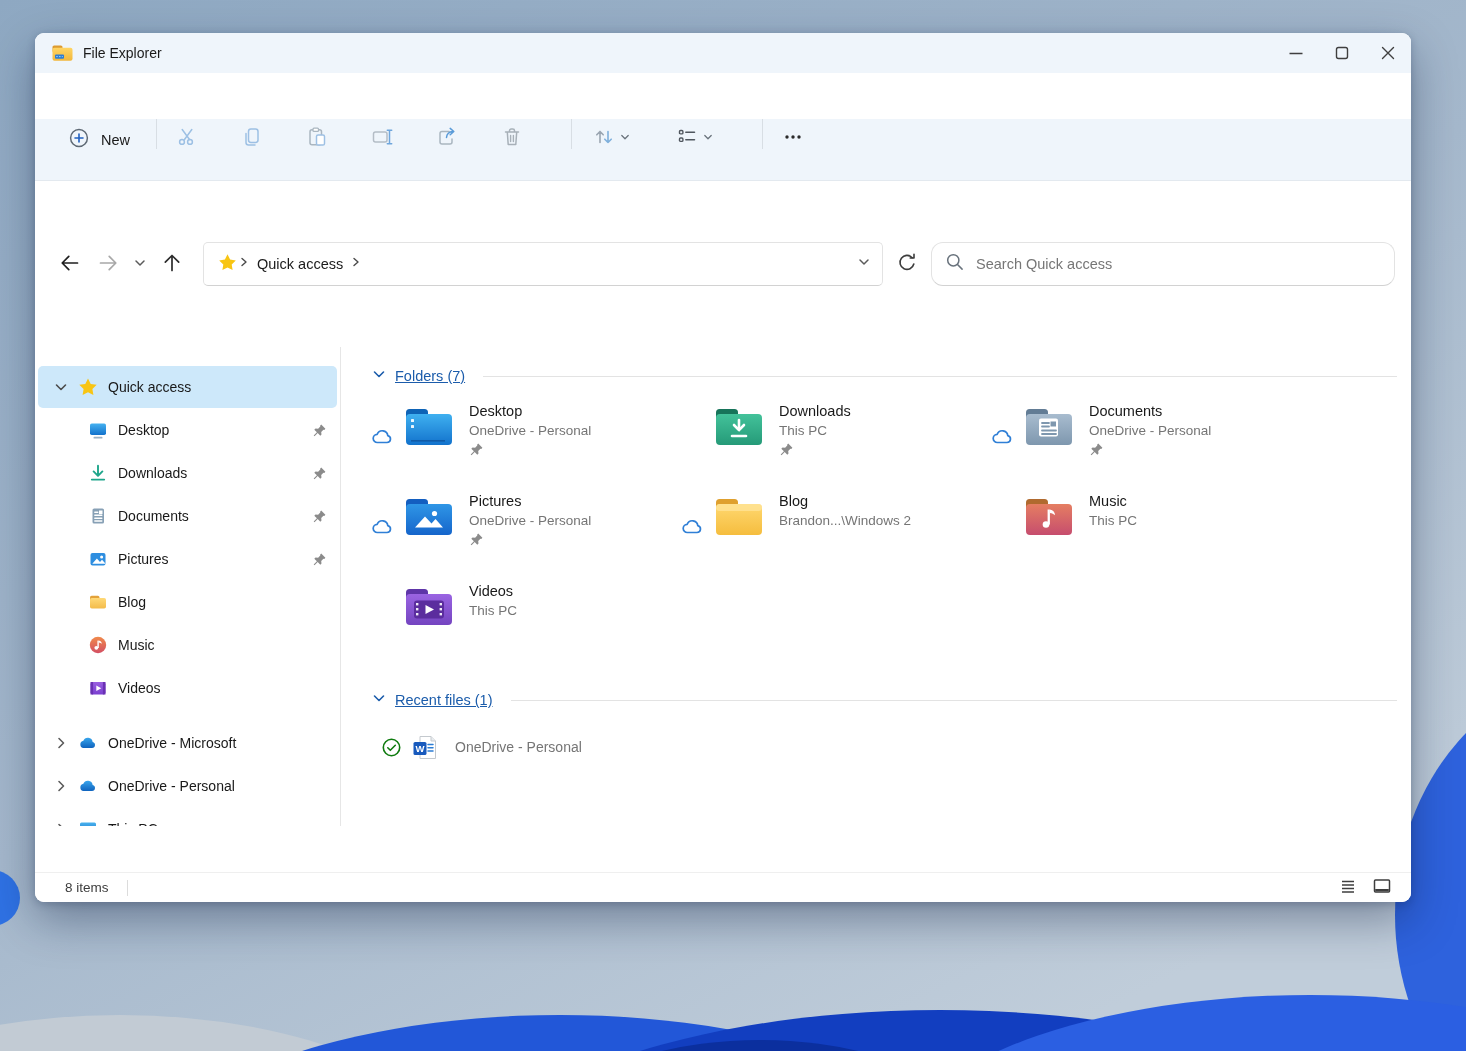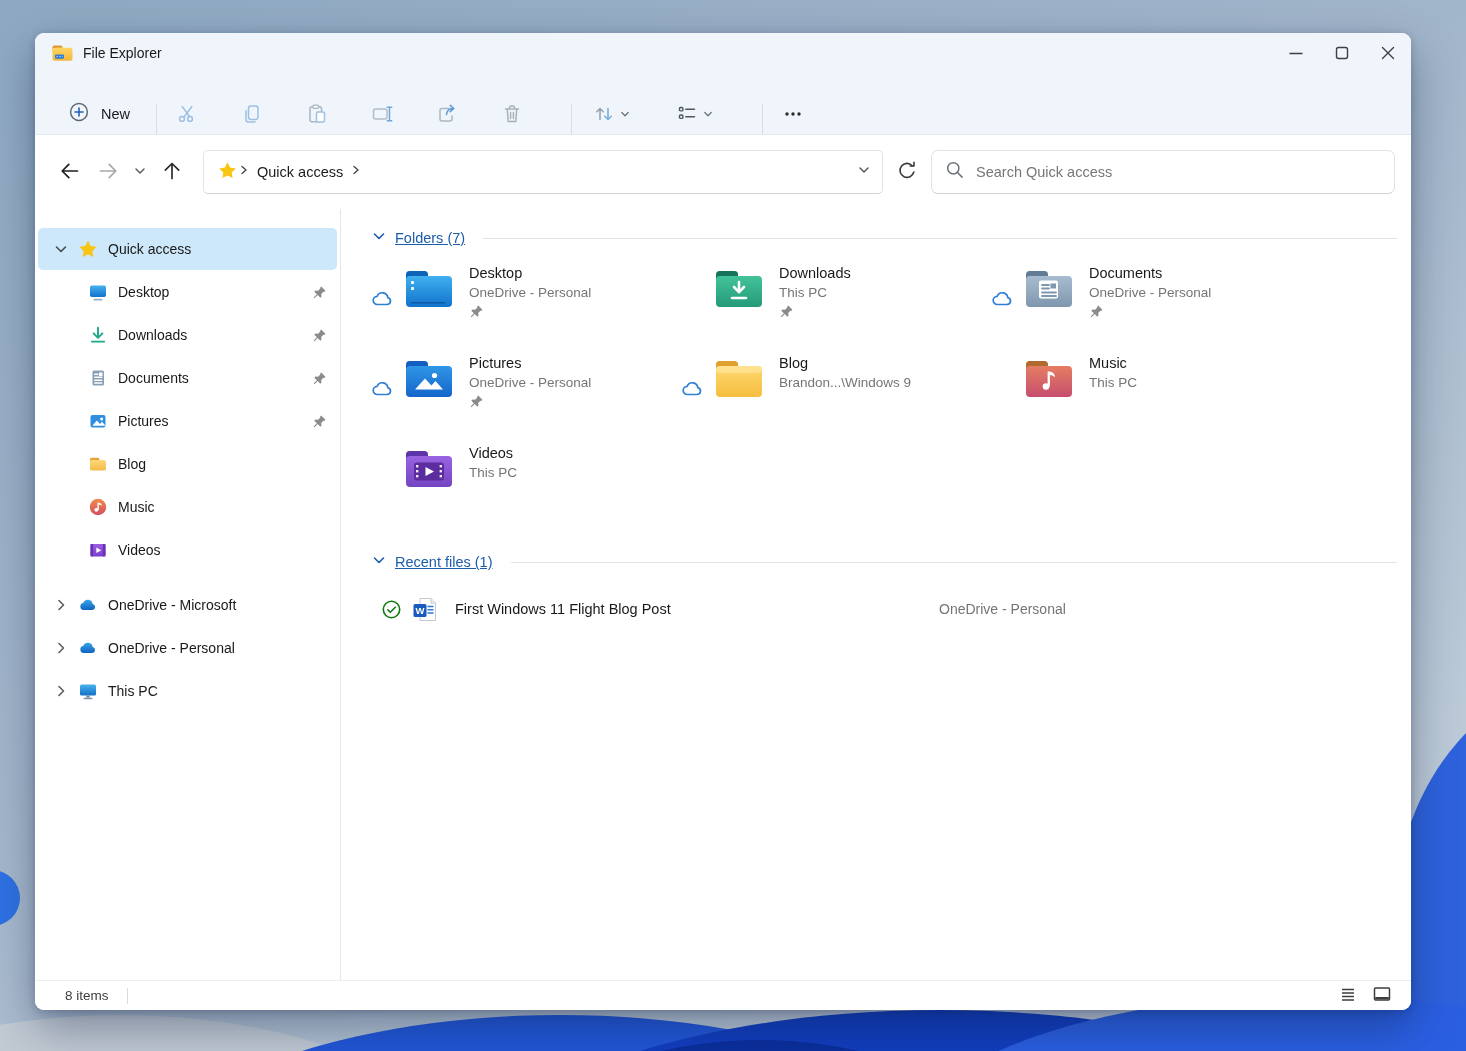"File Explorer" #window { gap: none -> 46px; height: 977px -> 869px }
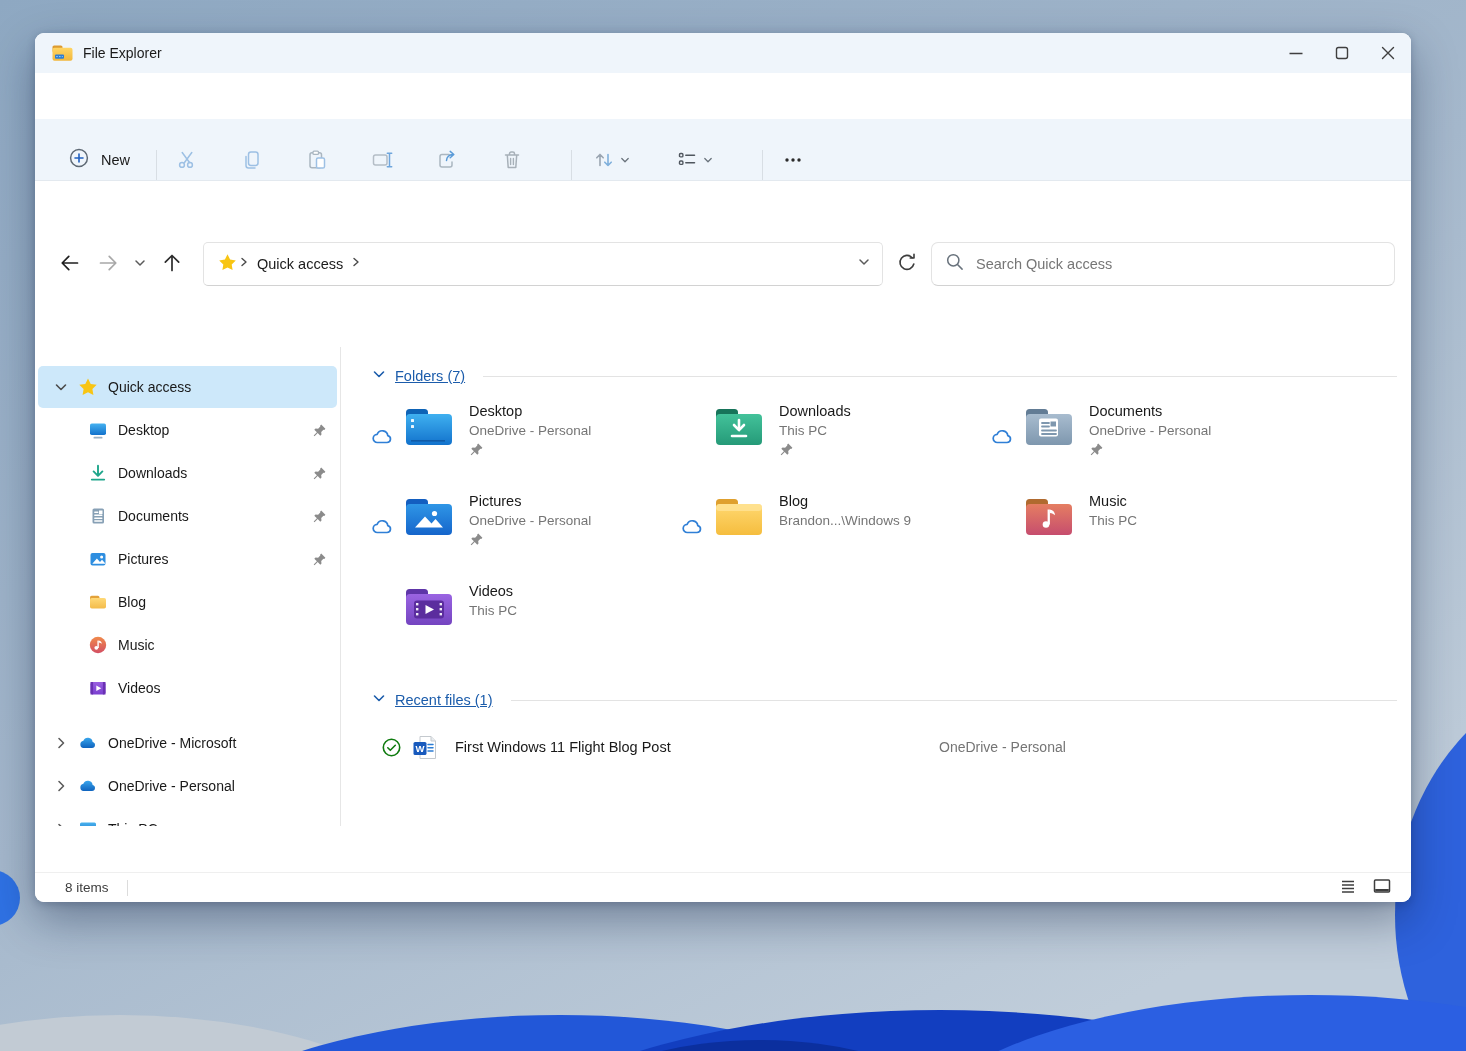"New" .toolbar { align-items: flex-end -> flex-start }
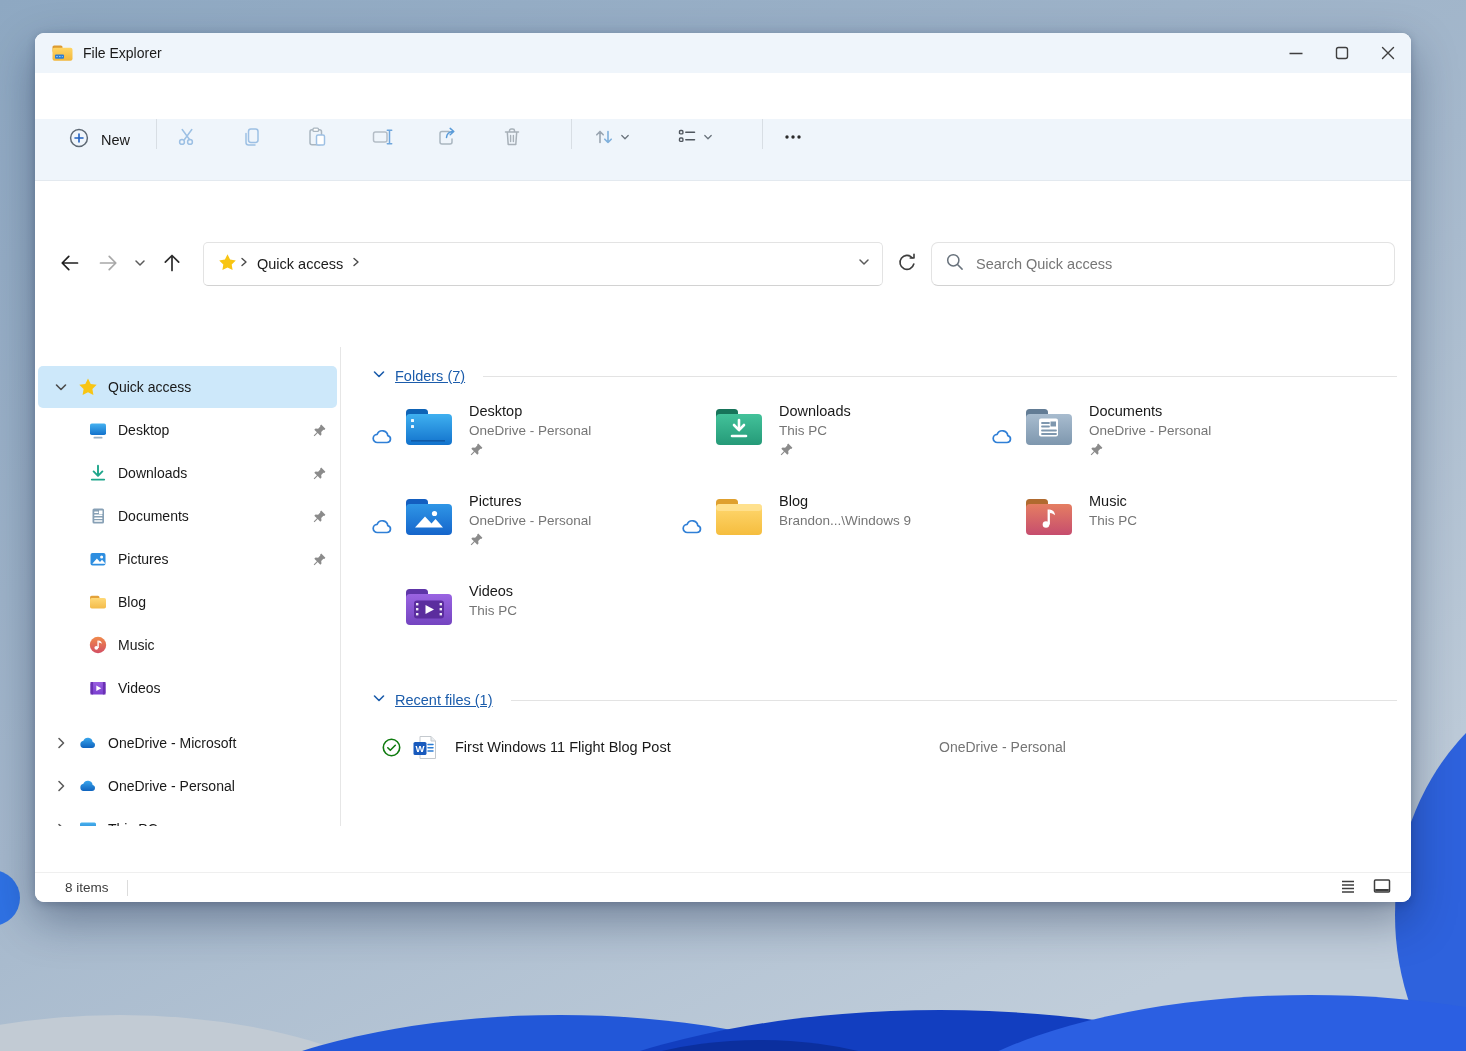"Search Quick access" .searchbox { border-radius: 7px -> 12px }
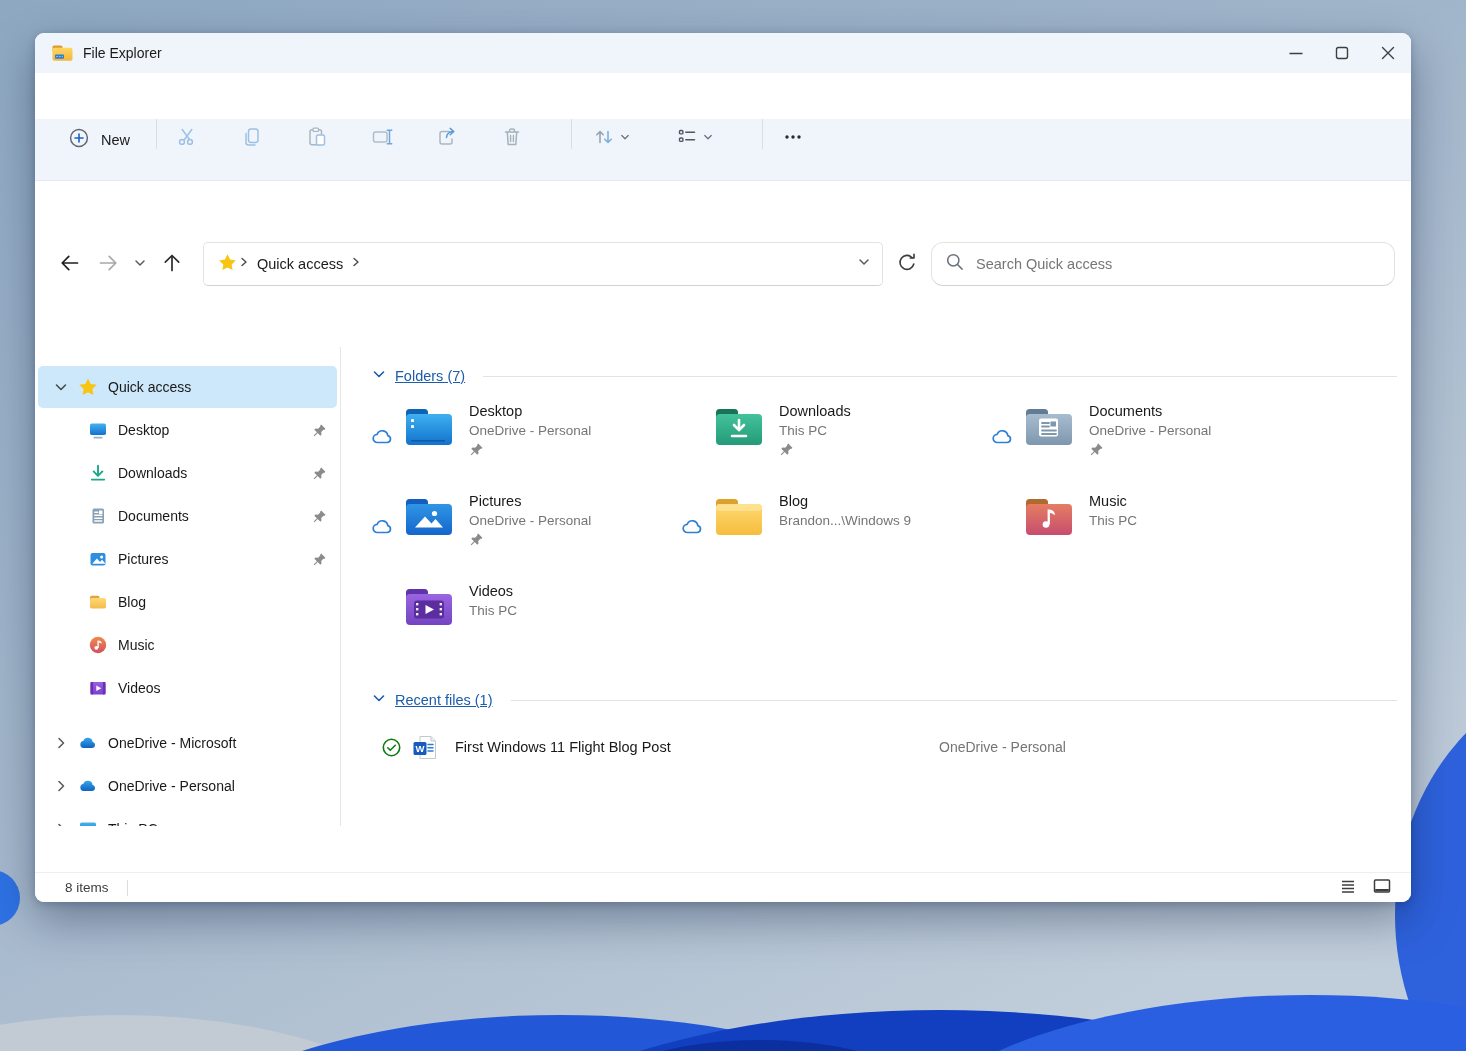"Brandon...\Windows 9" div.t-loc { text: 9 -> 2 }
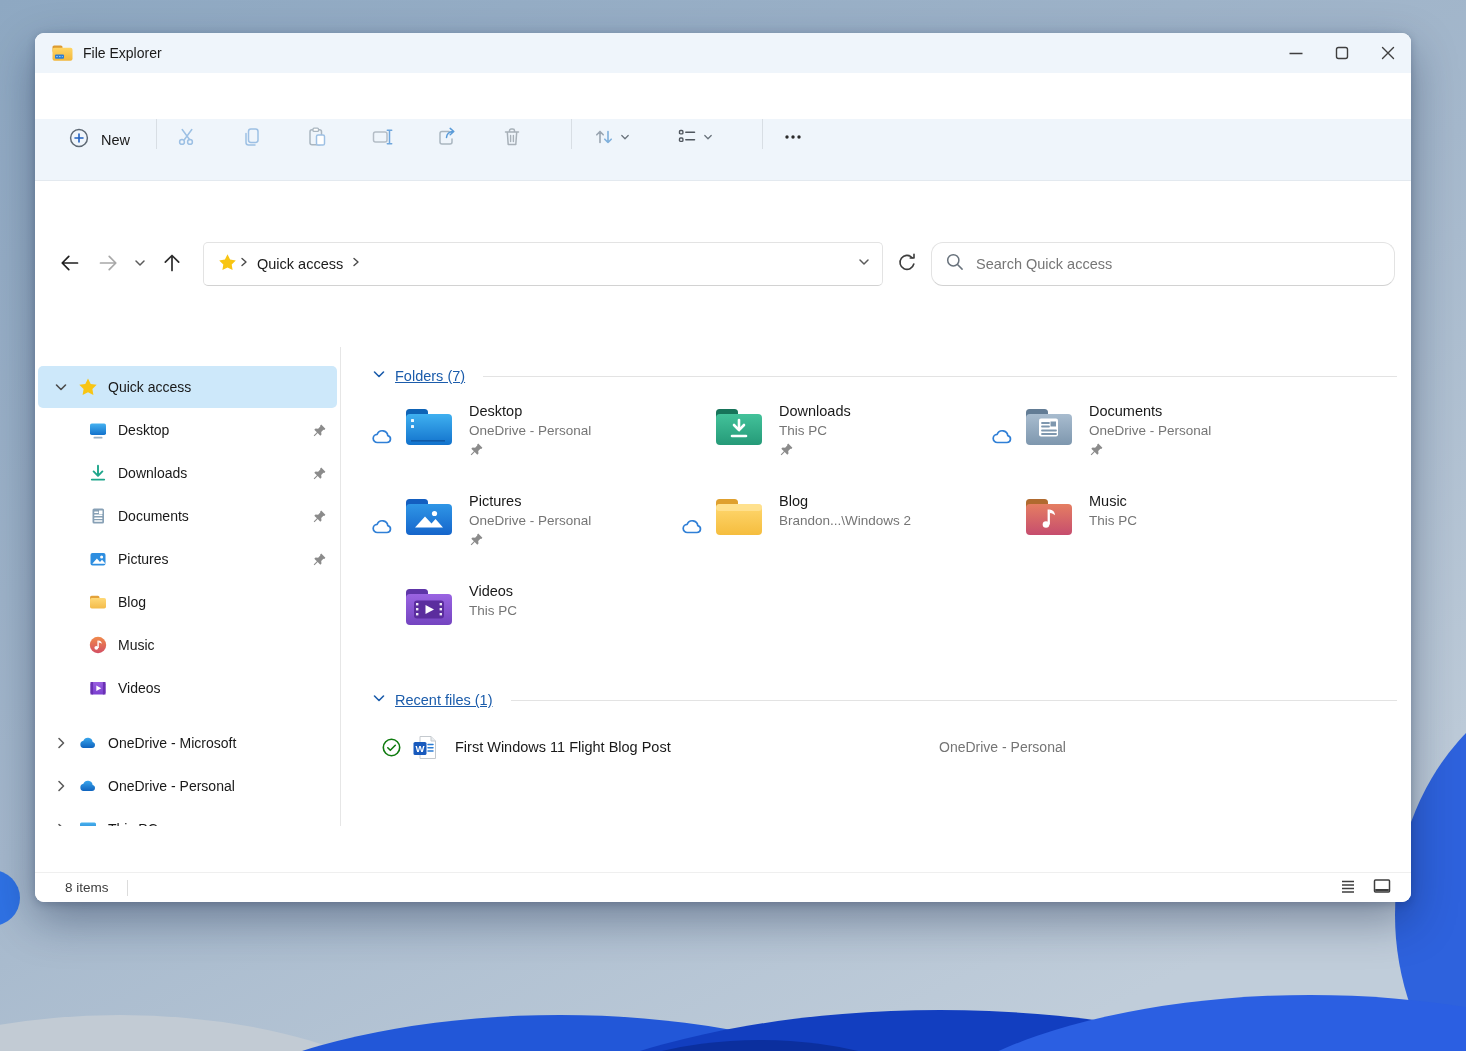"First Windows 11 Flight Blog" span.rname { html: <span>First Windows 11 Flight Blog Post</span> -> none }
